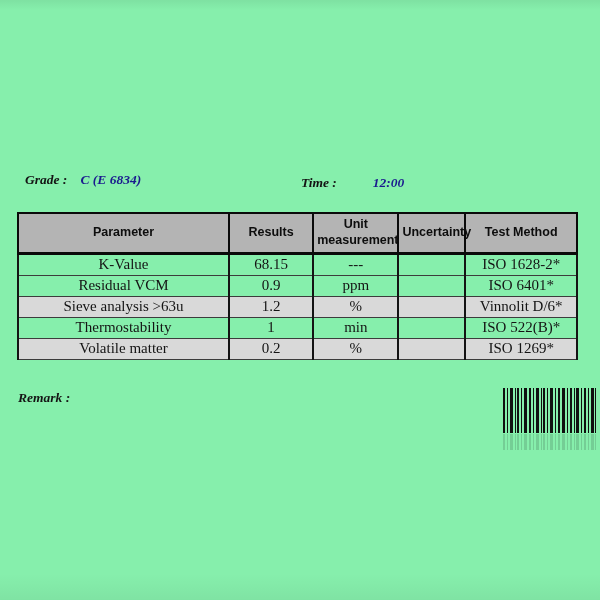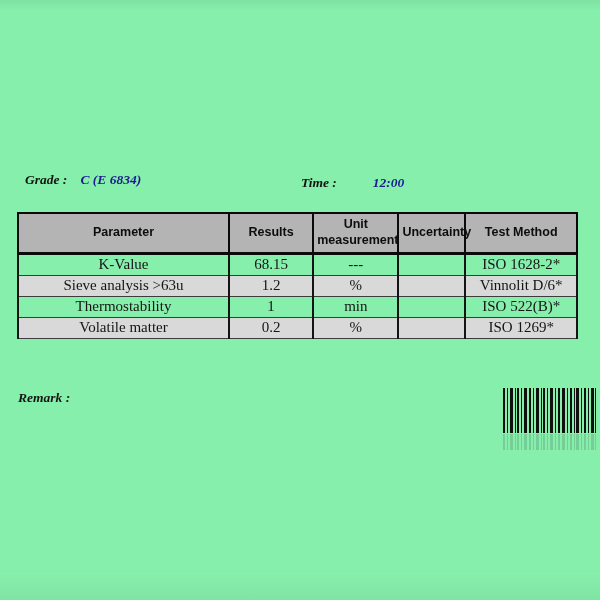"Residual VCM" tr { html: none -> <tr> <td>Residual VCM</td> <td>0.9</td> <td>ppm</td> <td></td> <td>ISO 6401*</td> </tr> }
